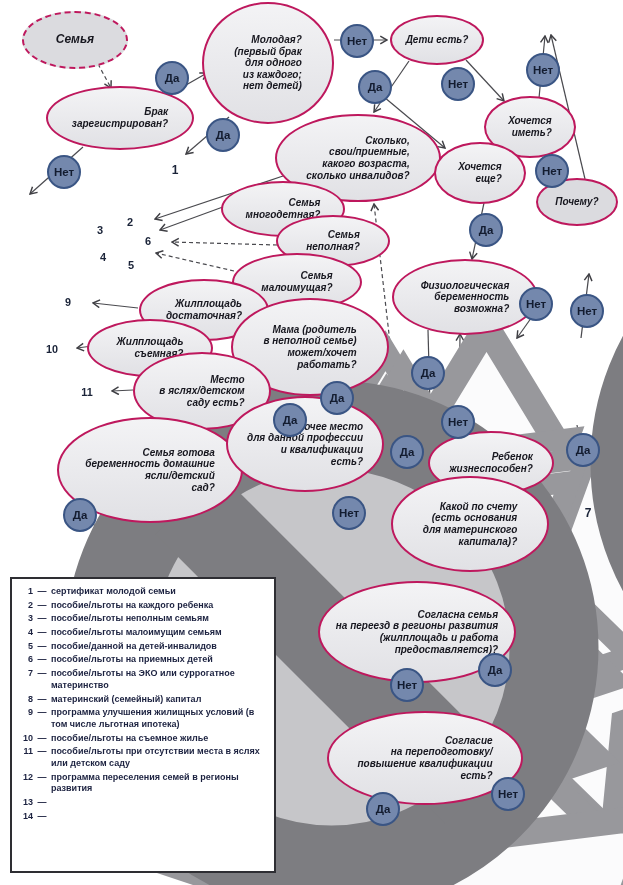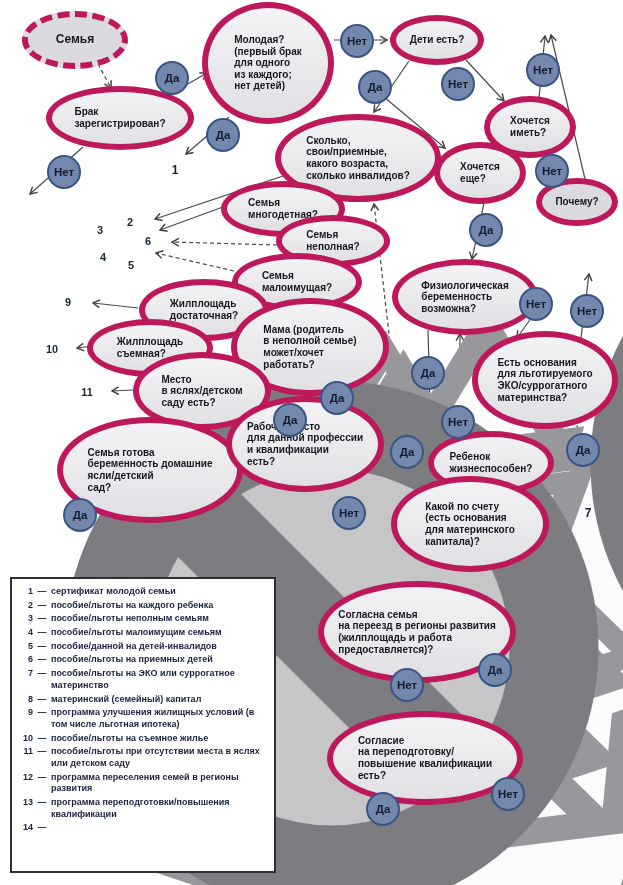"Семья" .node { border: 6px solid #be185d -> 2px solid #be185d; font-style: none -> italic; text-align: left -> right }
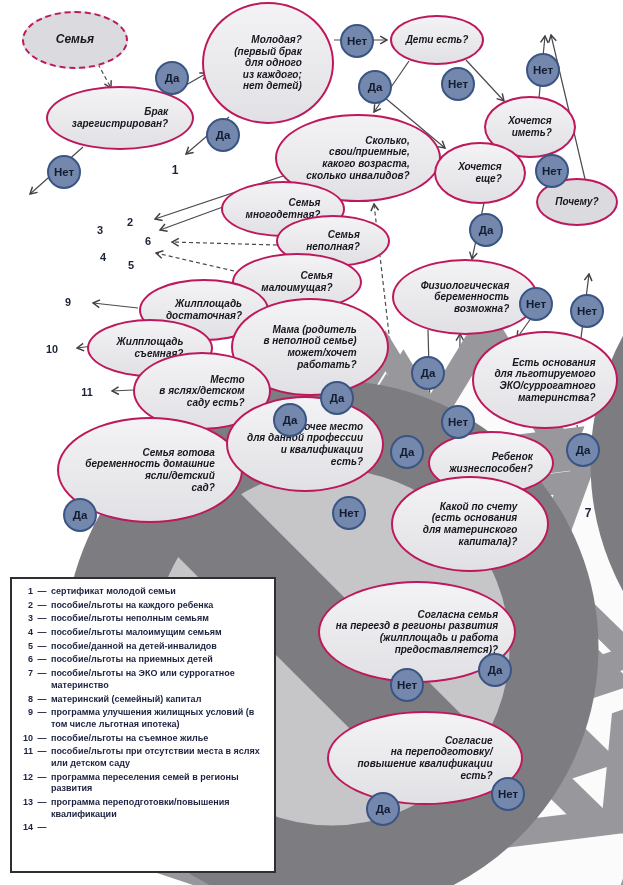"Есть основания" div.node { html: <div>Есть основания для льготируемого ЭКО/суррогатного материнства?</div> -> none }
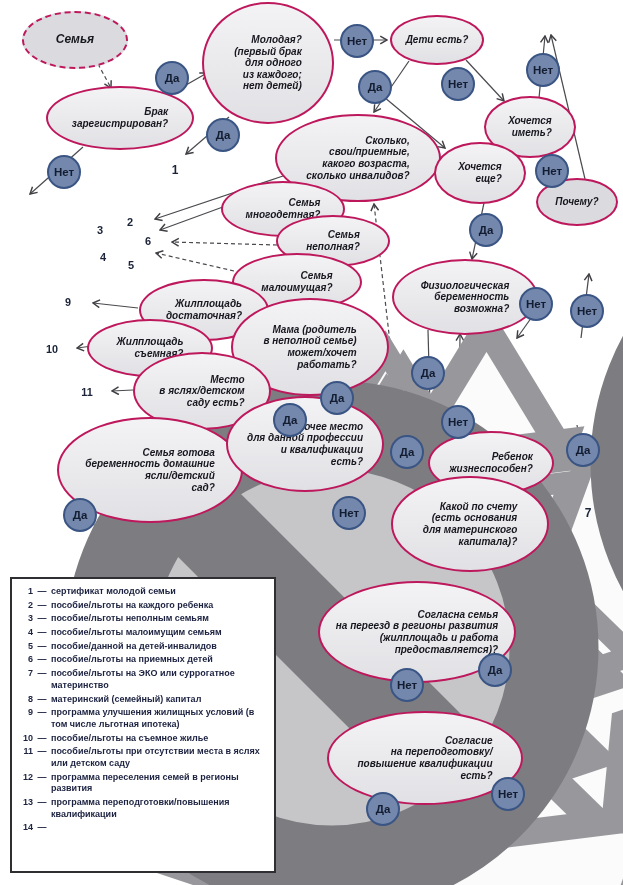"программа переподготовки/повышения" span.ltext { html: <span>программа переподготовки/повышения квалификации</span> -> none }
